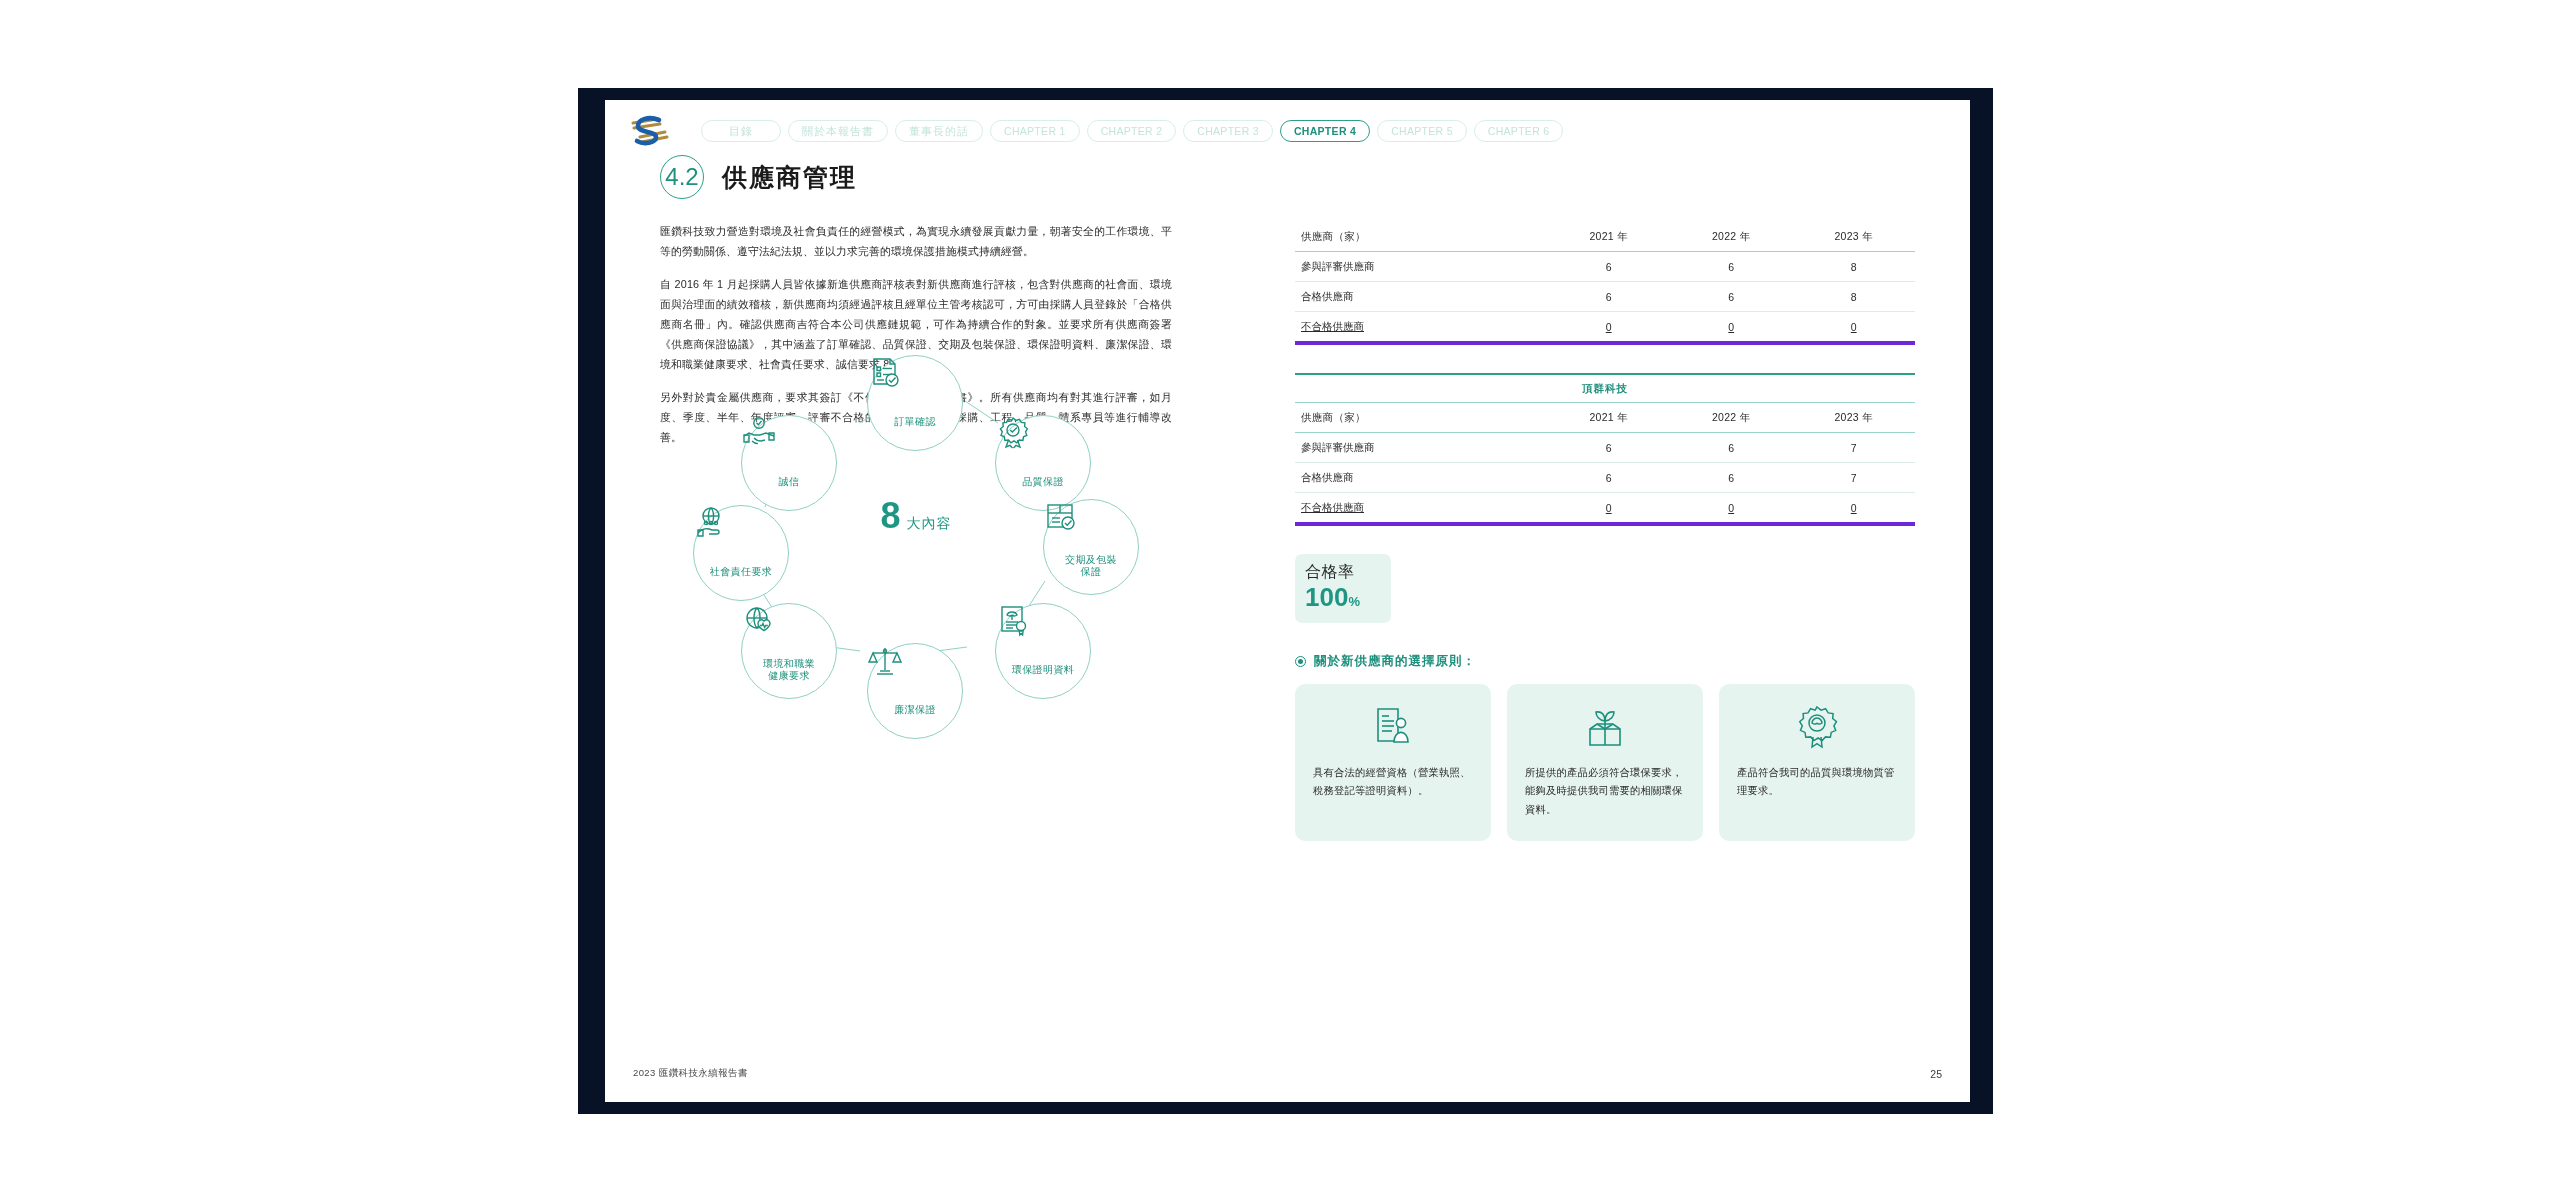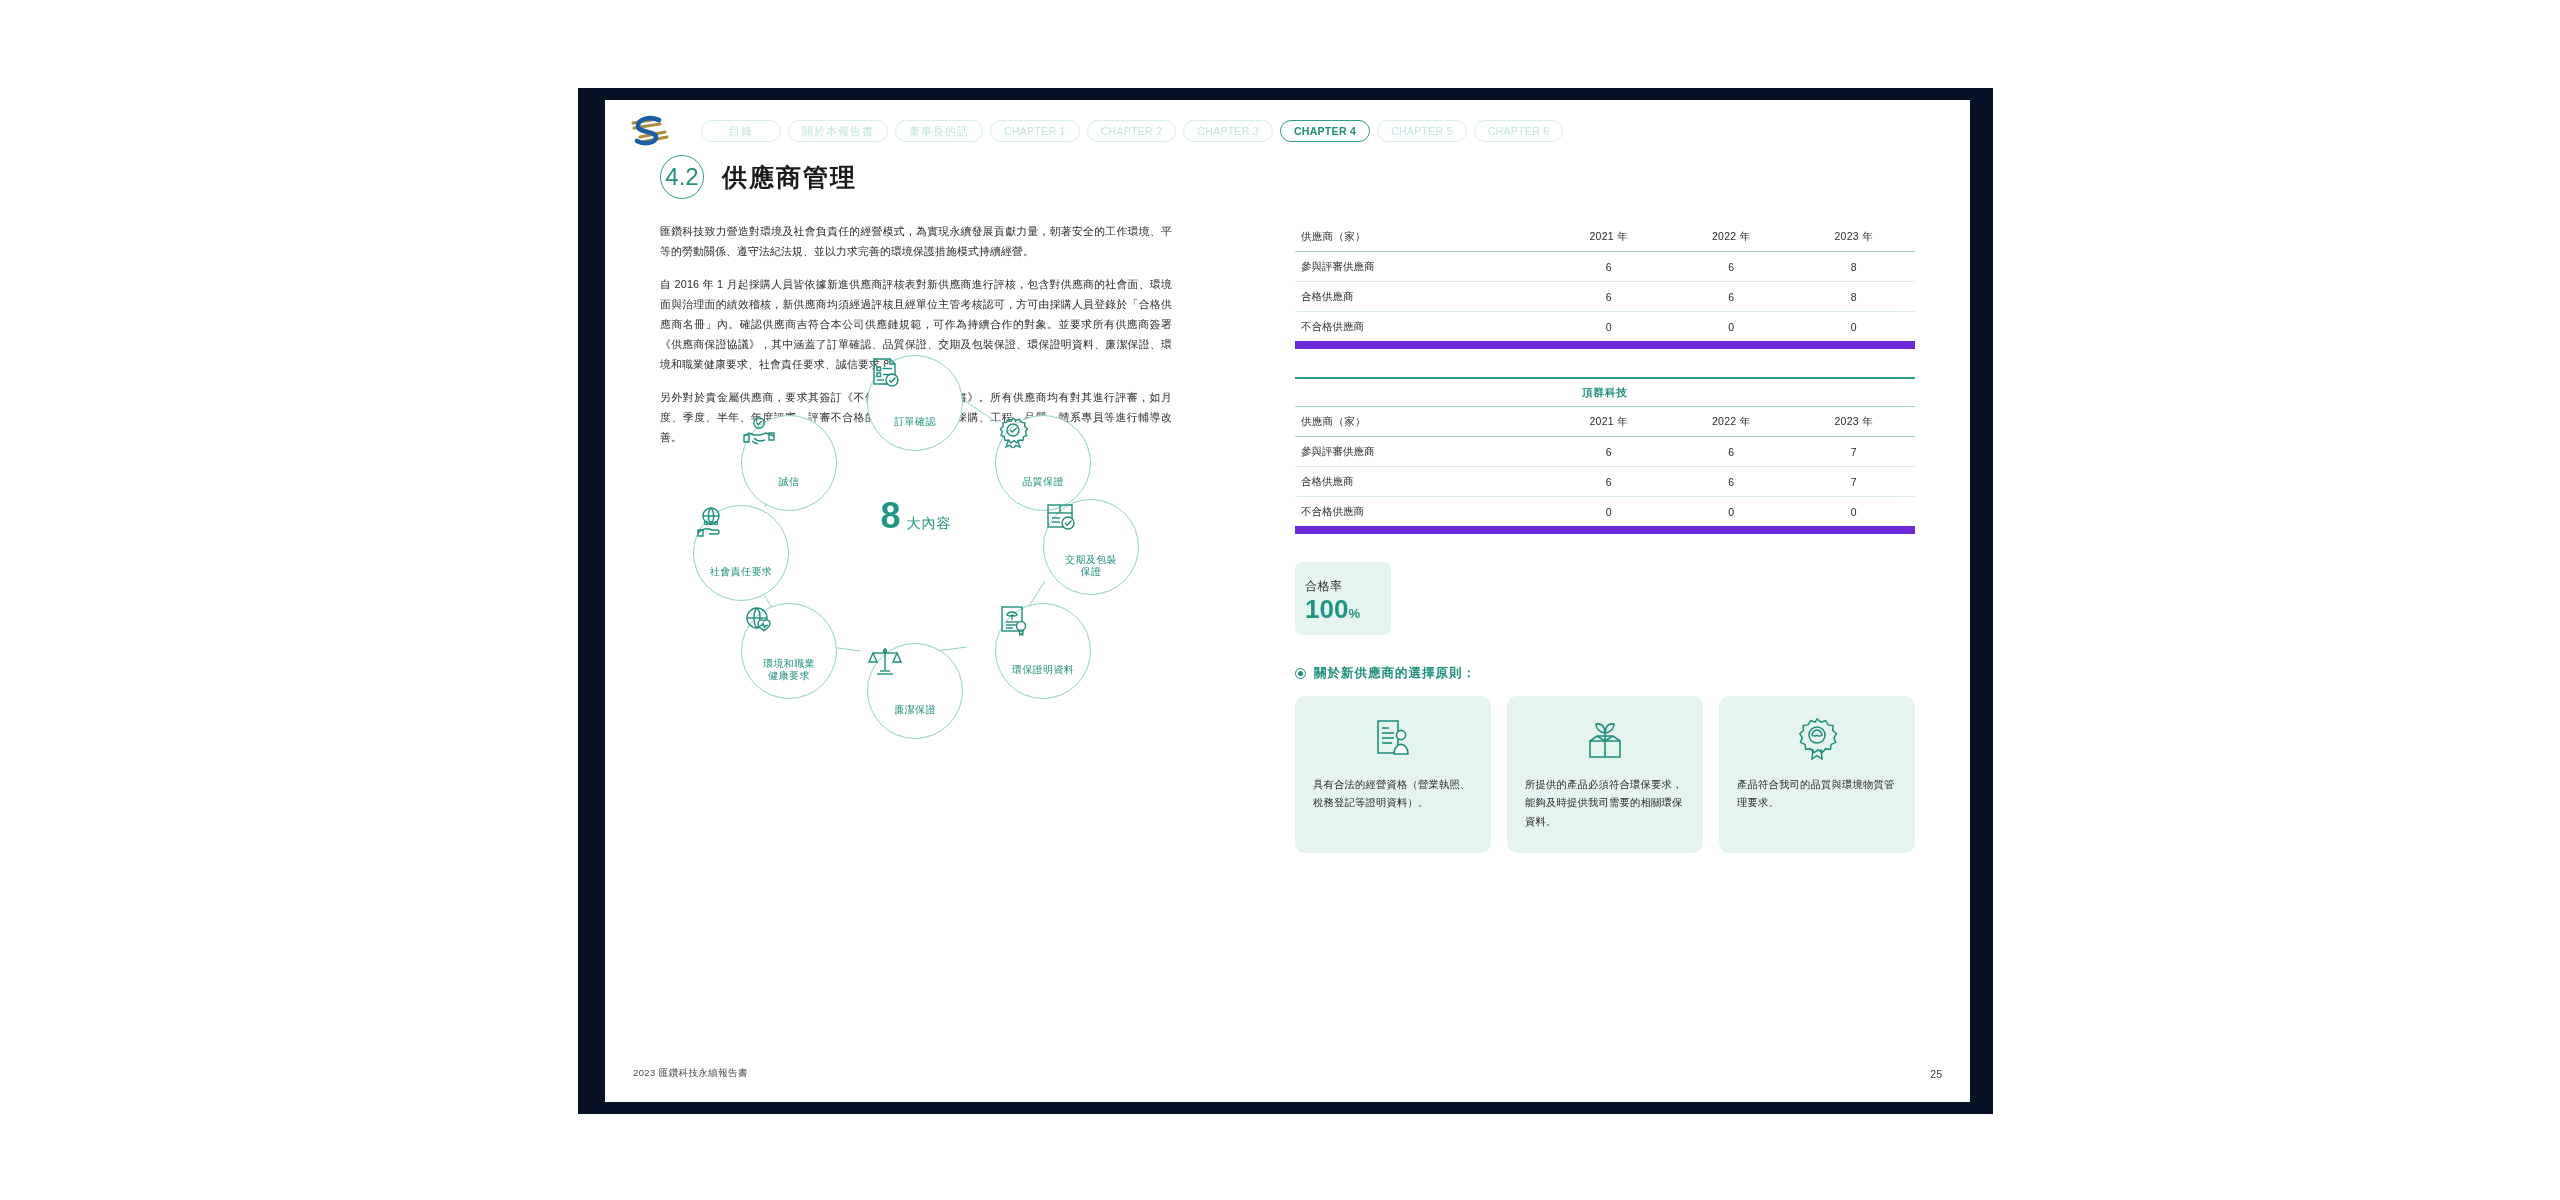"不合格供應商" table.dt tr.last td { border-bottom: 8px solid #6d28d9 -> 4px solid #6d28d9; text-decoration: none -> underline }
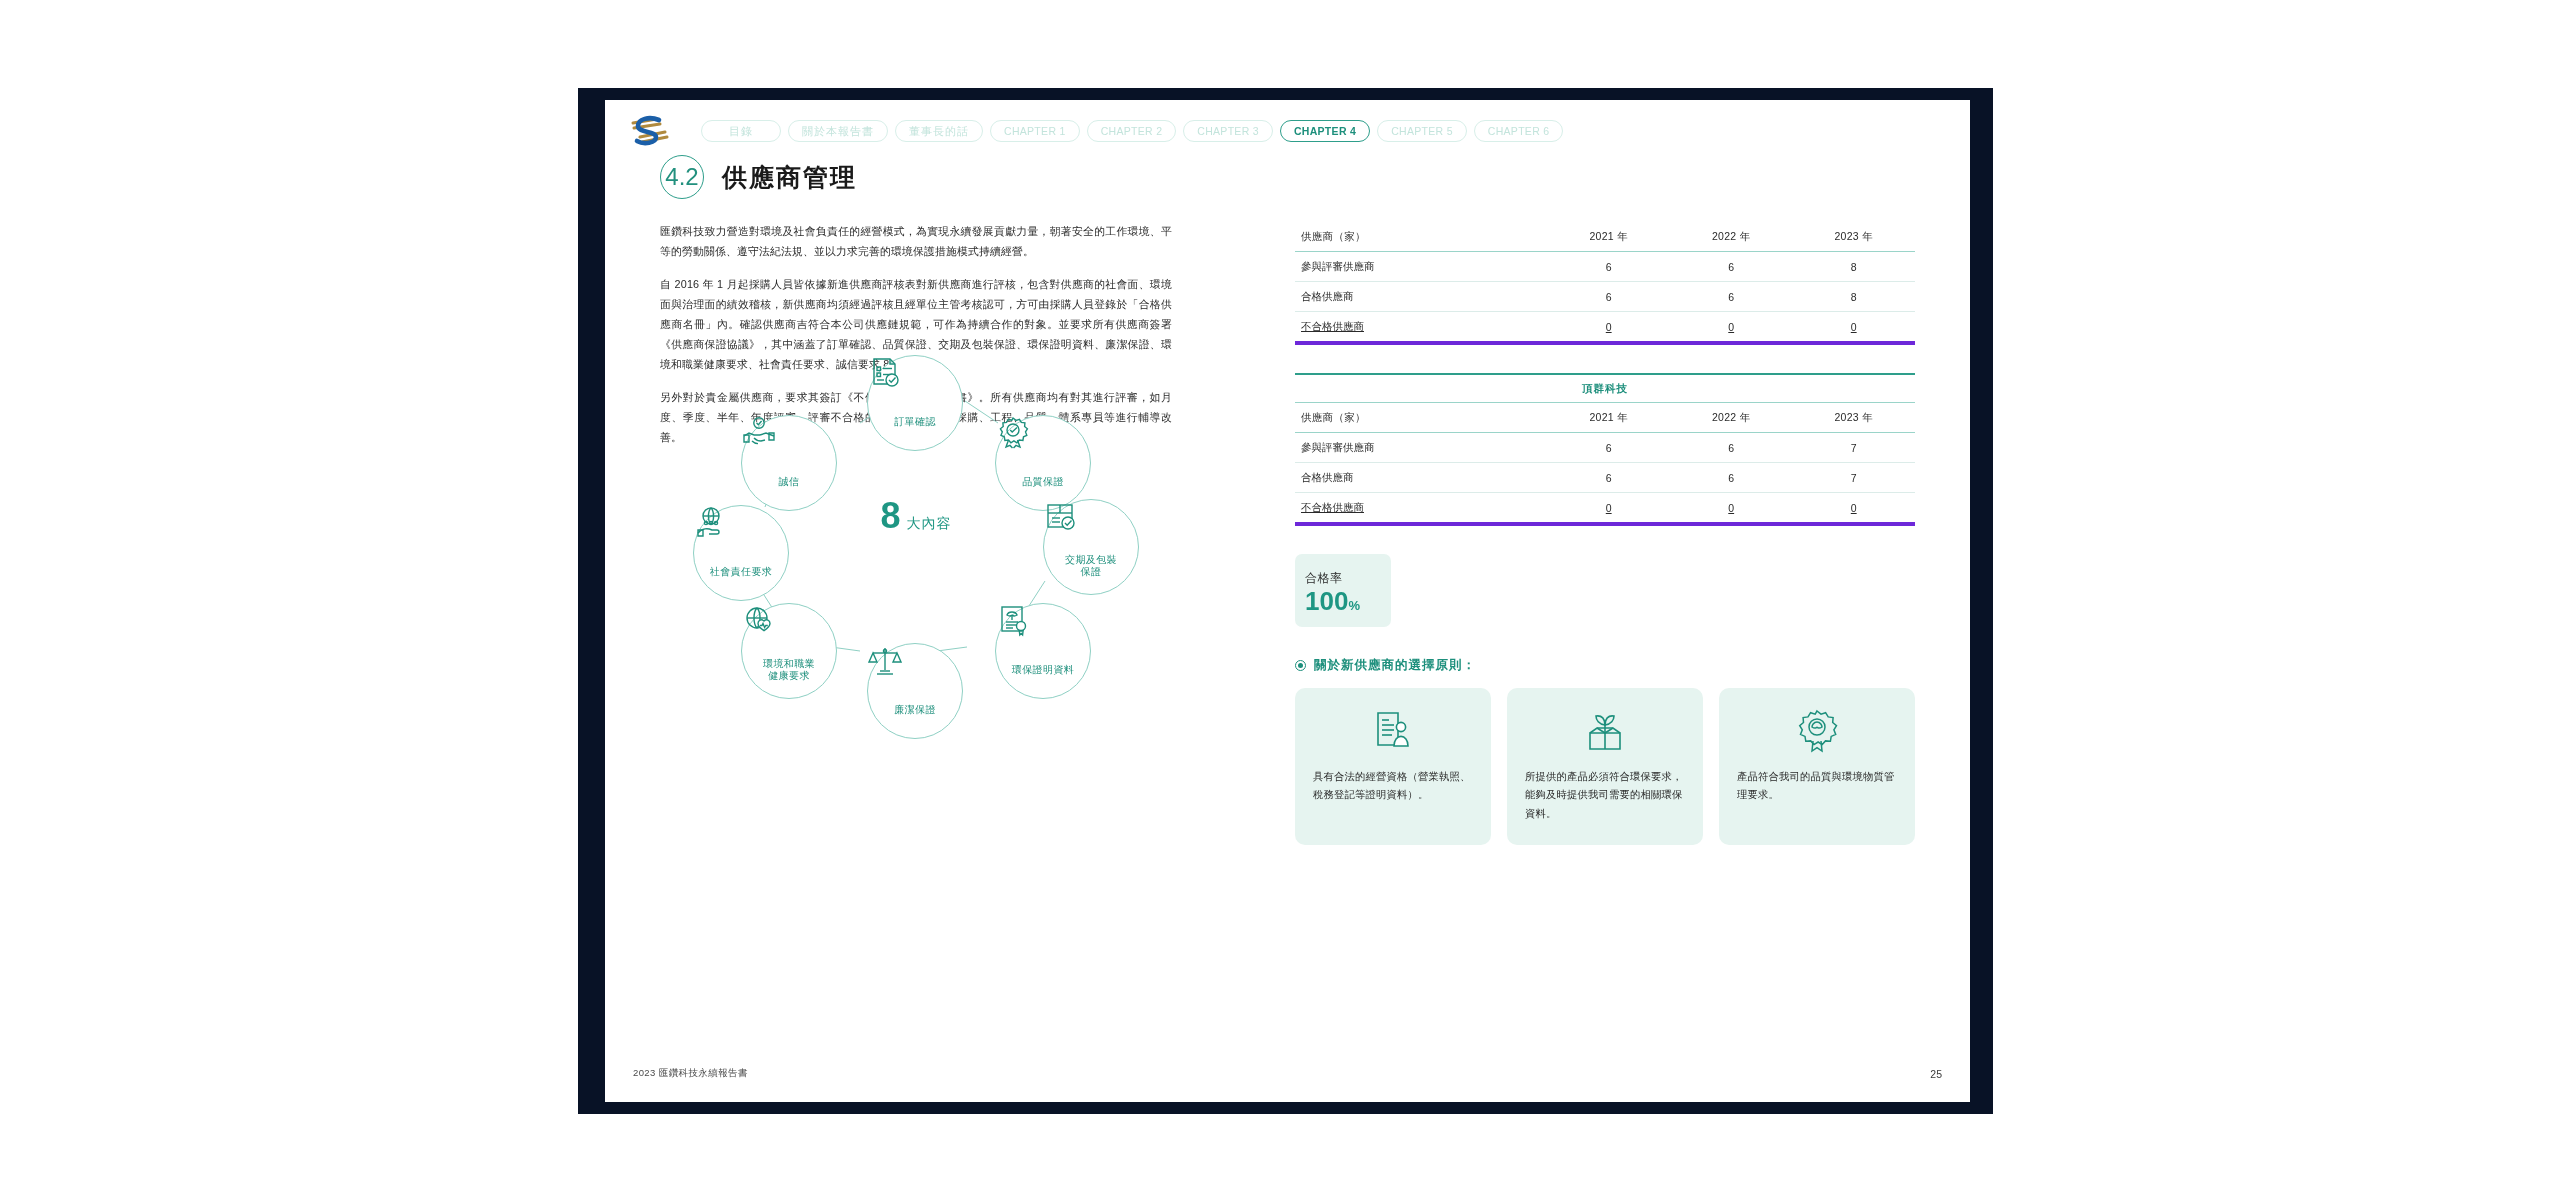"合格率" #rate .rlabel { font-size: 12px -> 16px; margin-top: 8px -> none }
